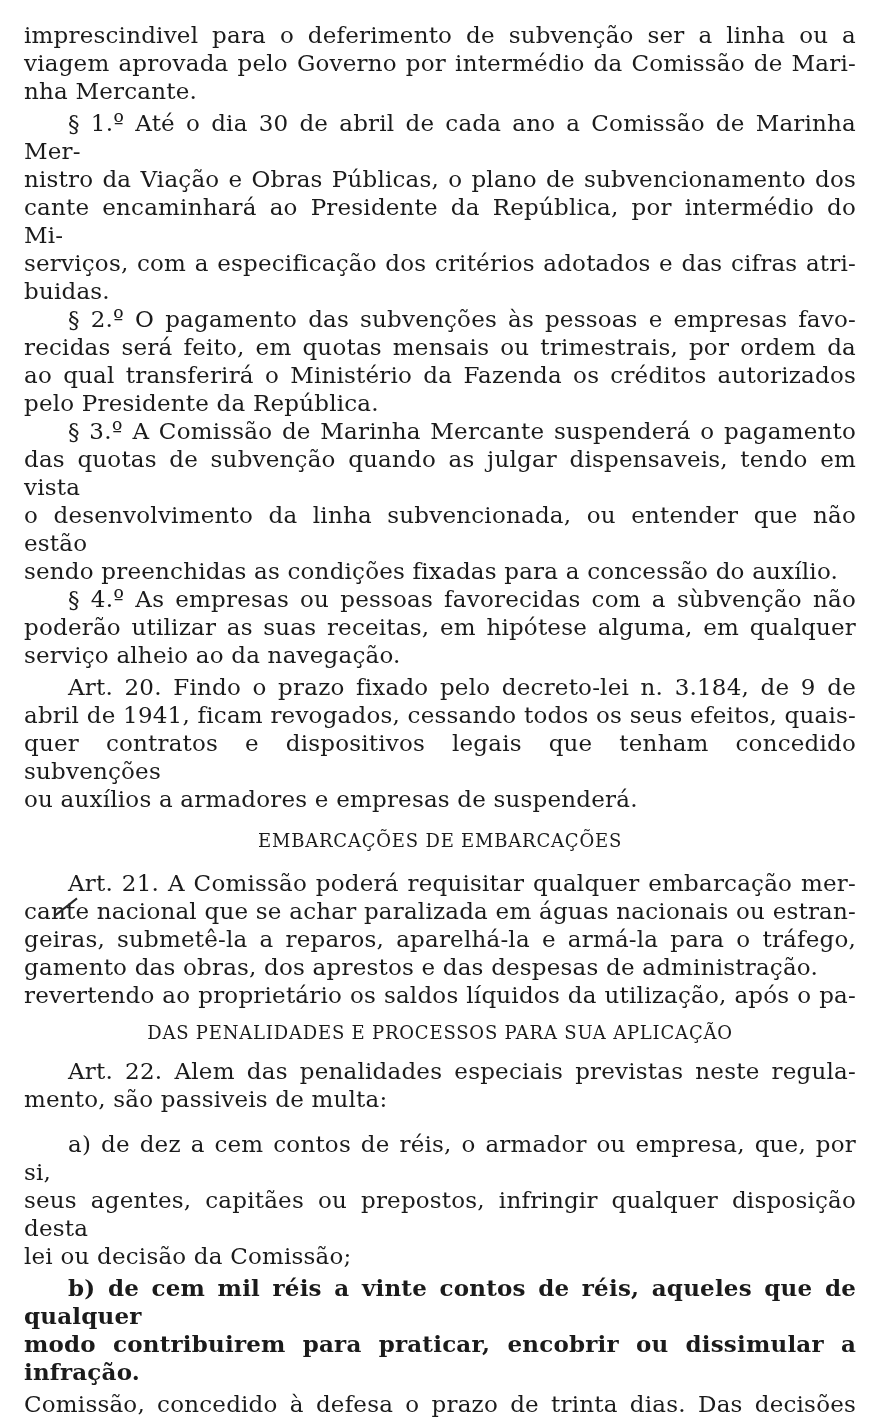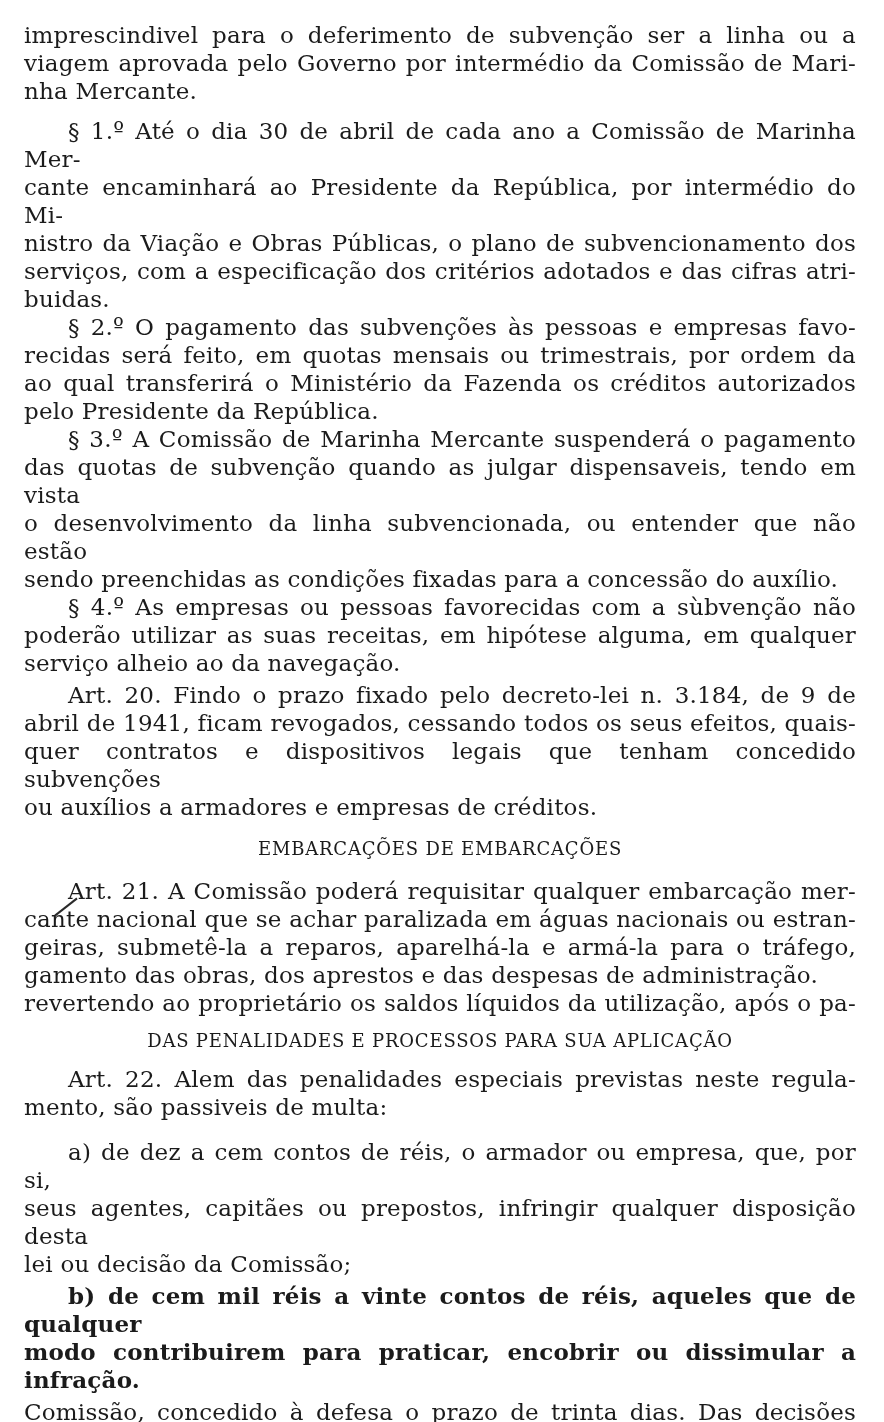"§ 1.º Até o dia" .b-paragraph-1 { margin-top: 12px -> 4px }
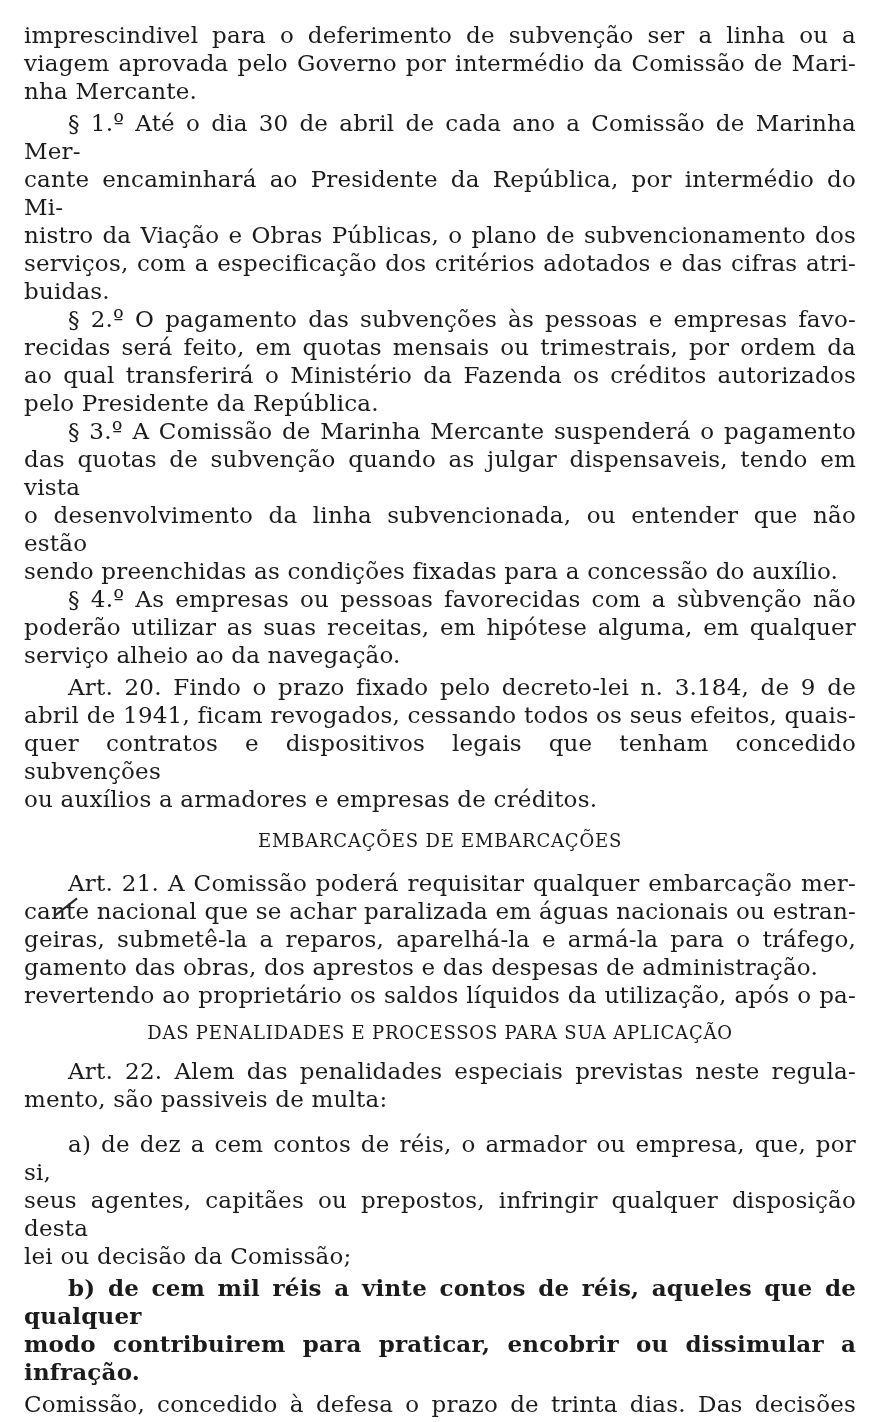"cante encaminhará ao Presidente da" div.line { order: before "nistro da Viação e Obras" -> after "nistro da Viação e Obras" }
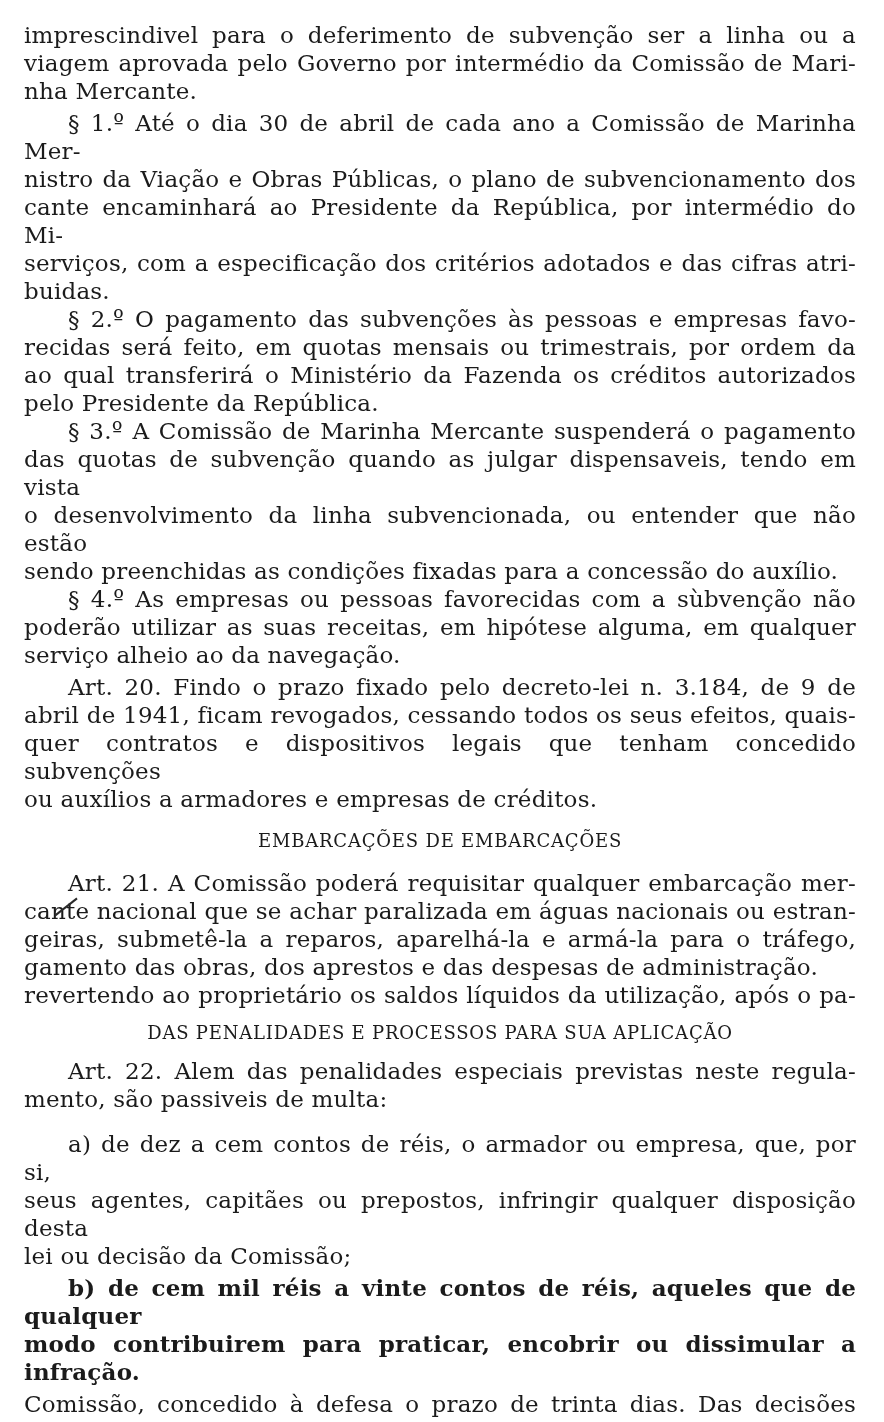"ou auxílios a armadores e" div.line { text: créditos -> suspenderá }
